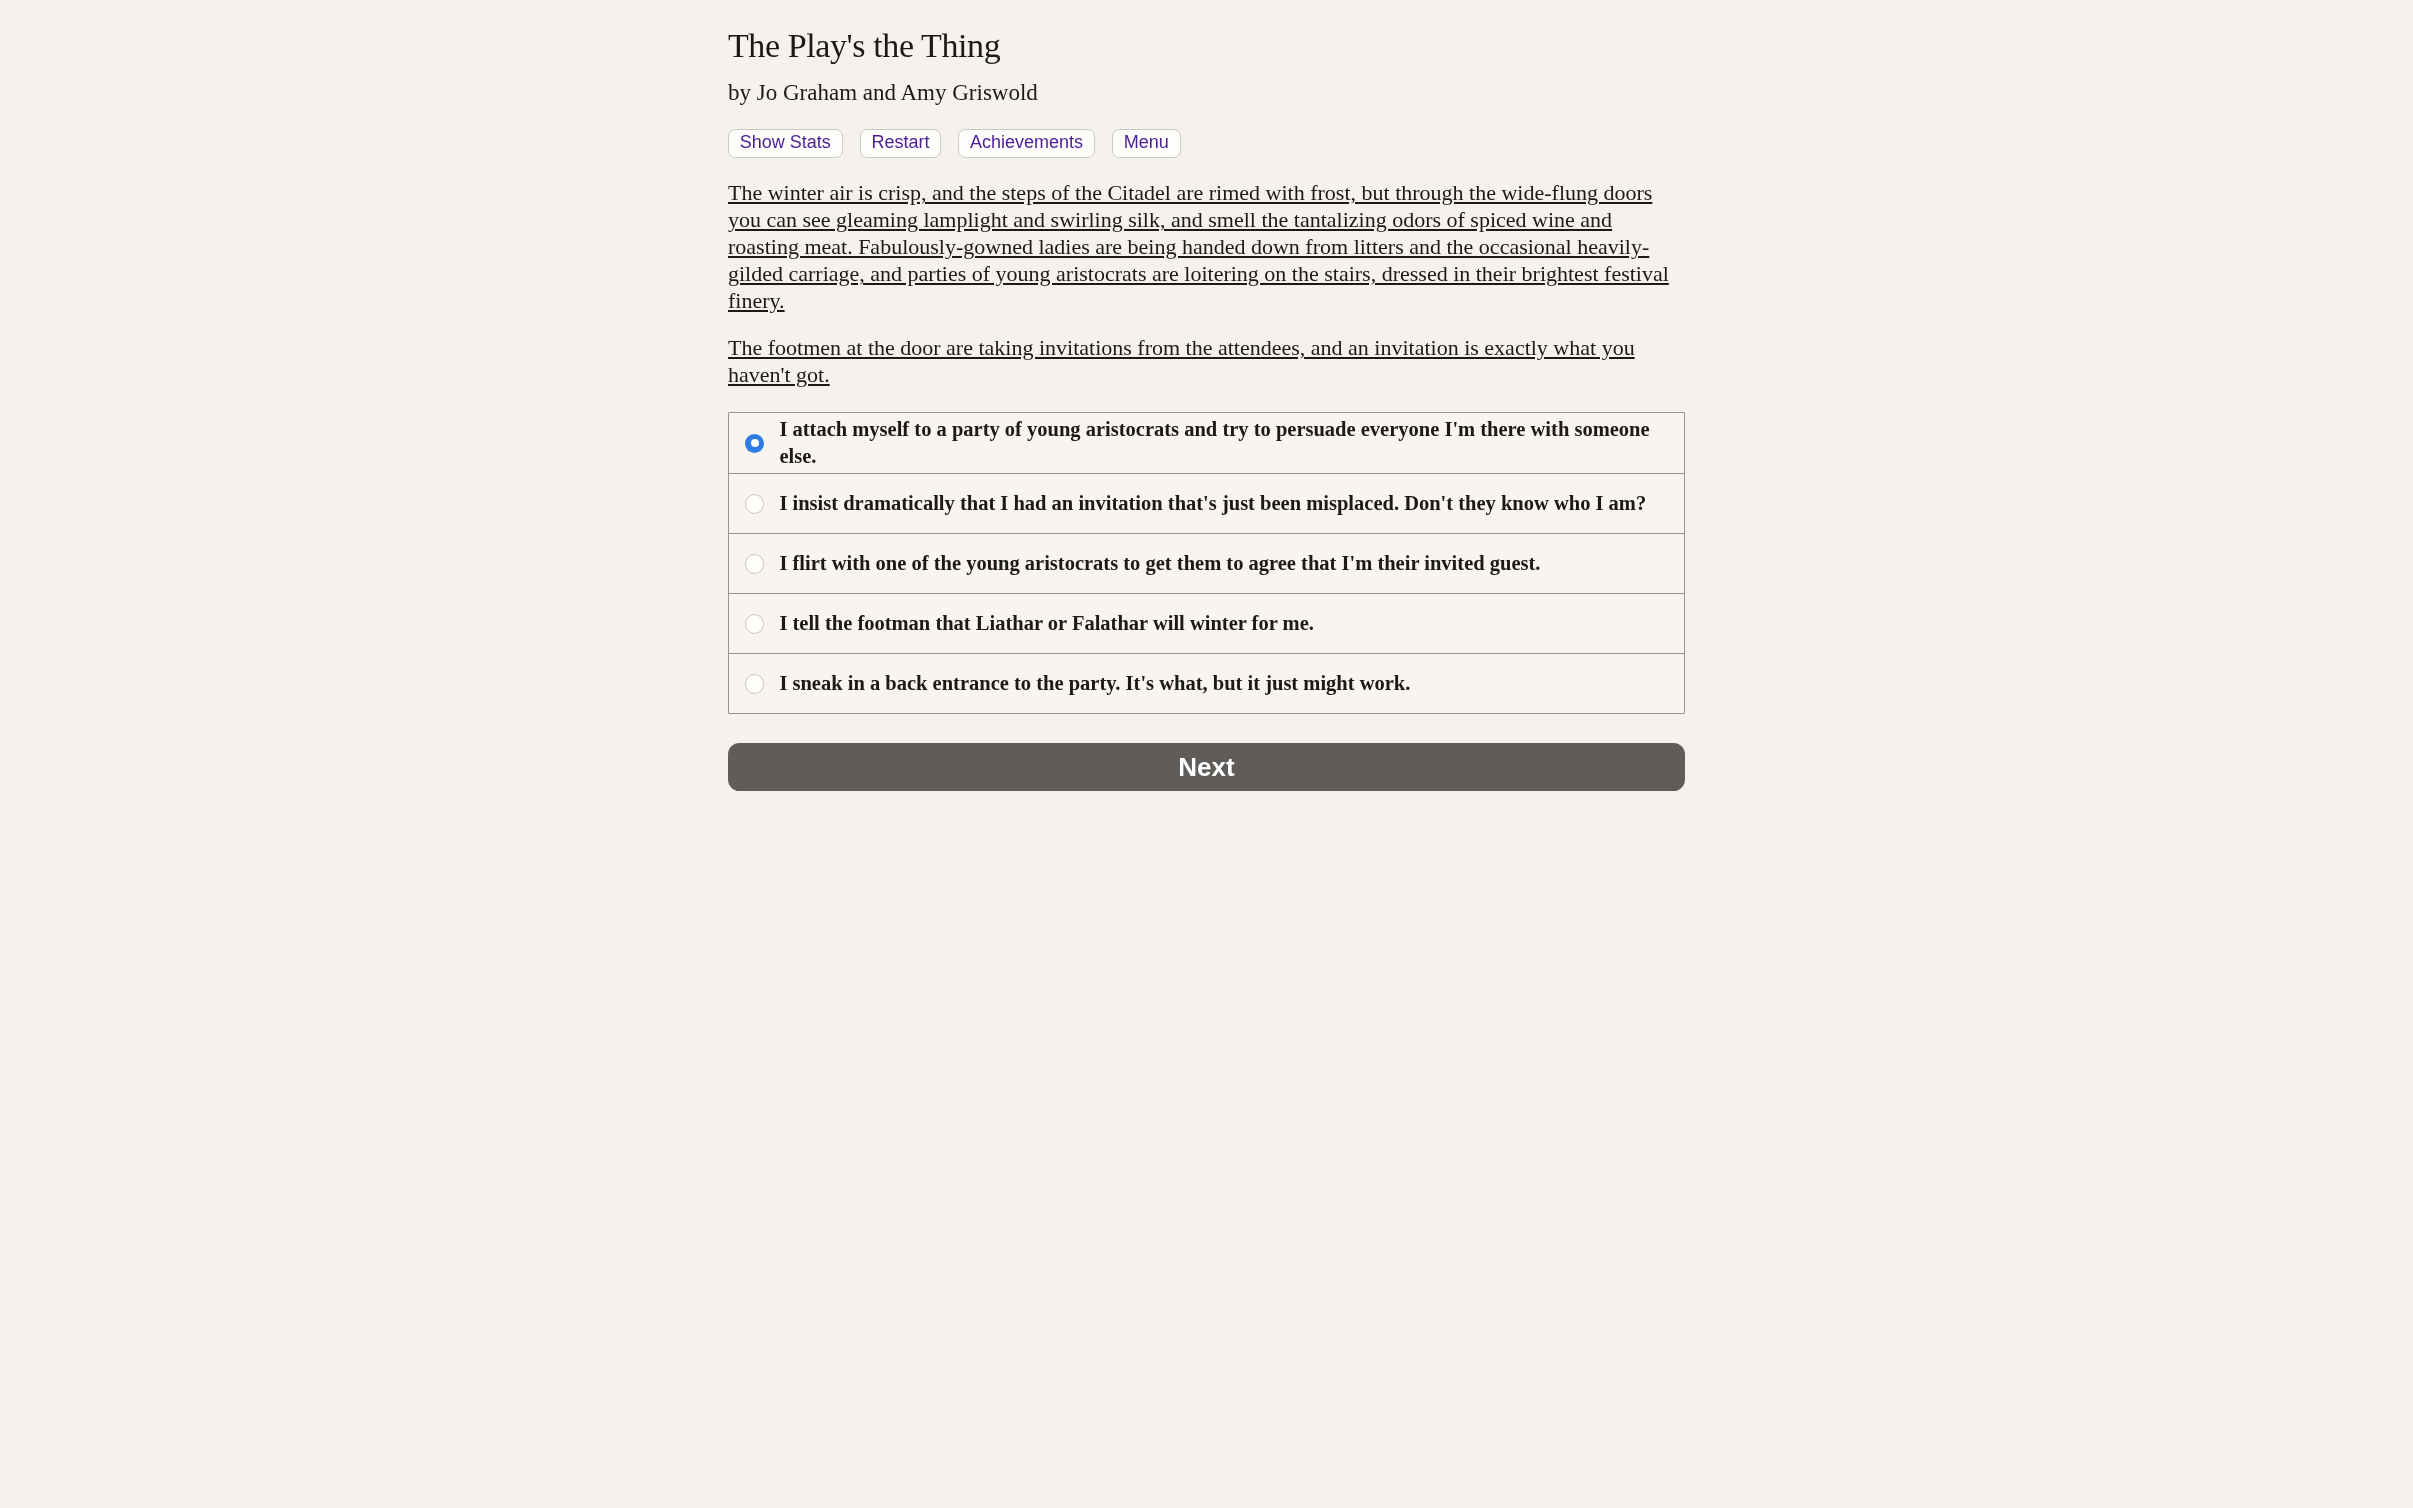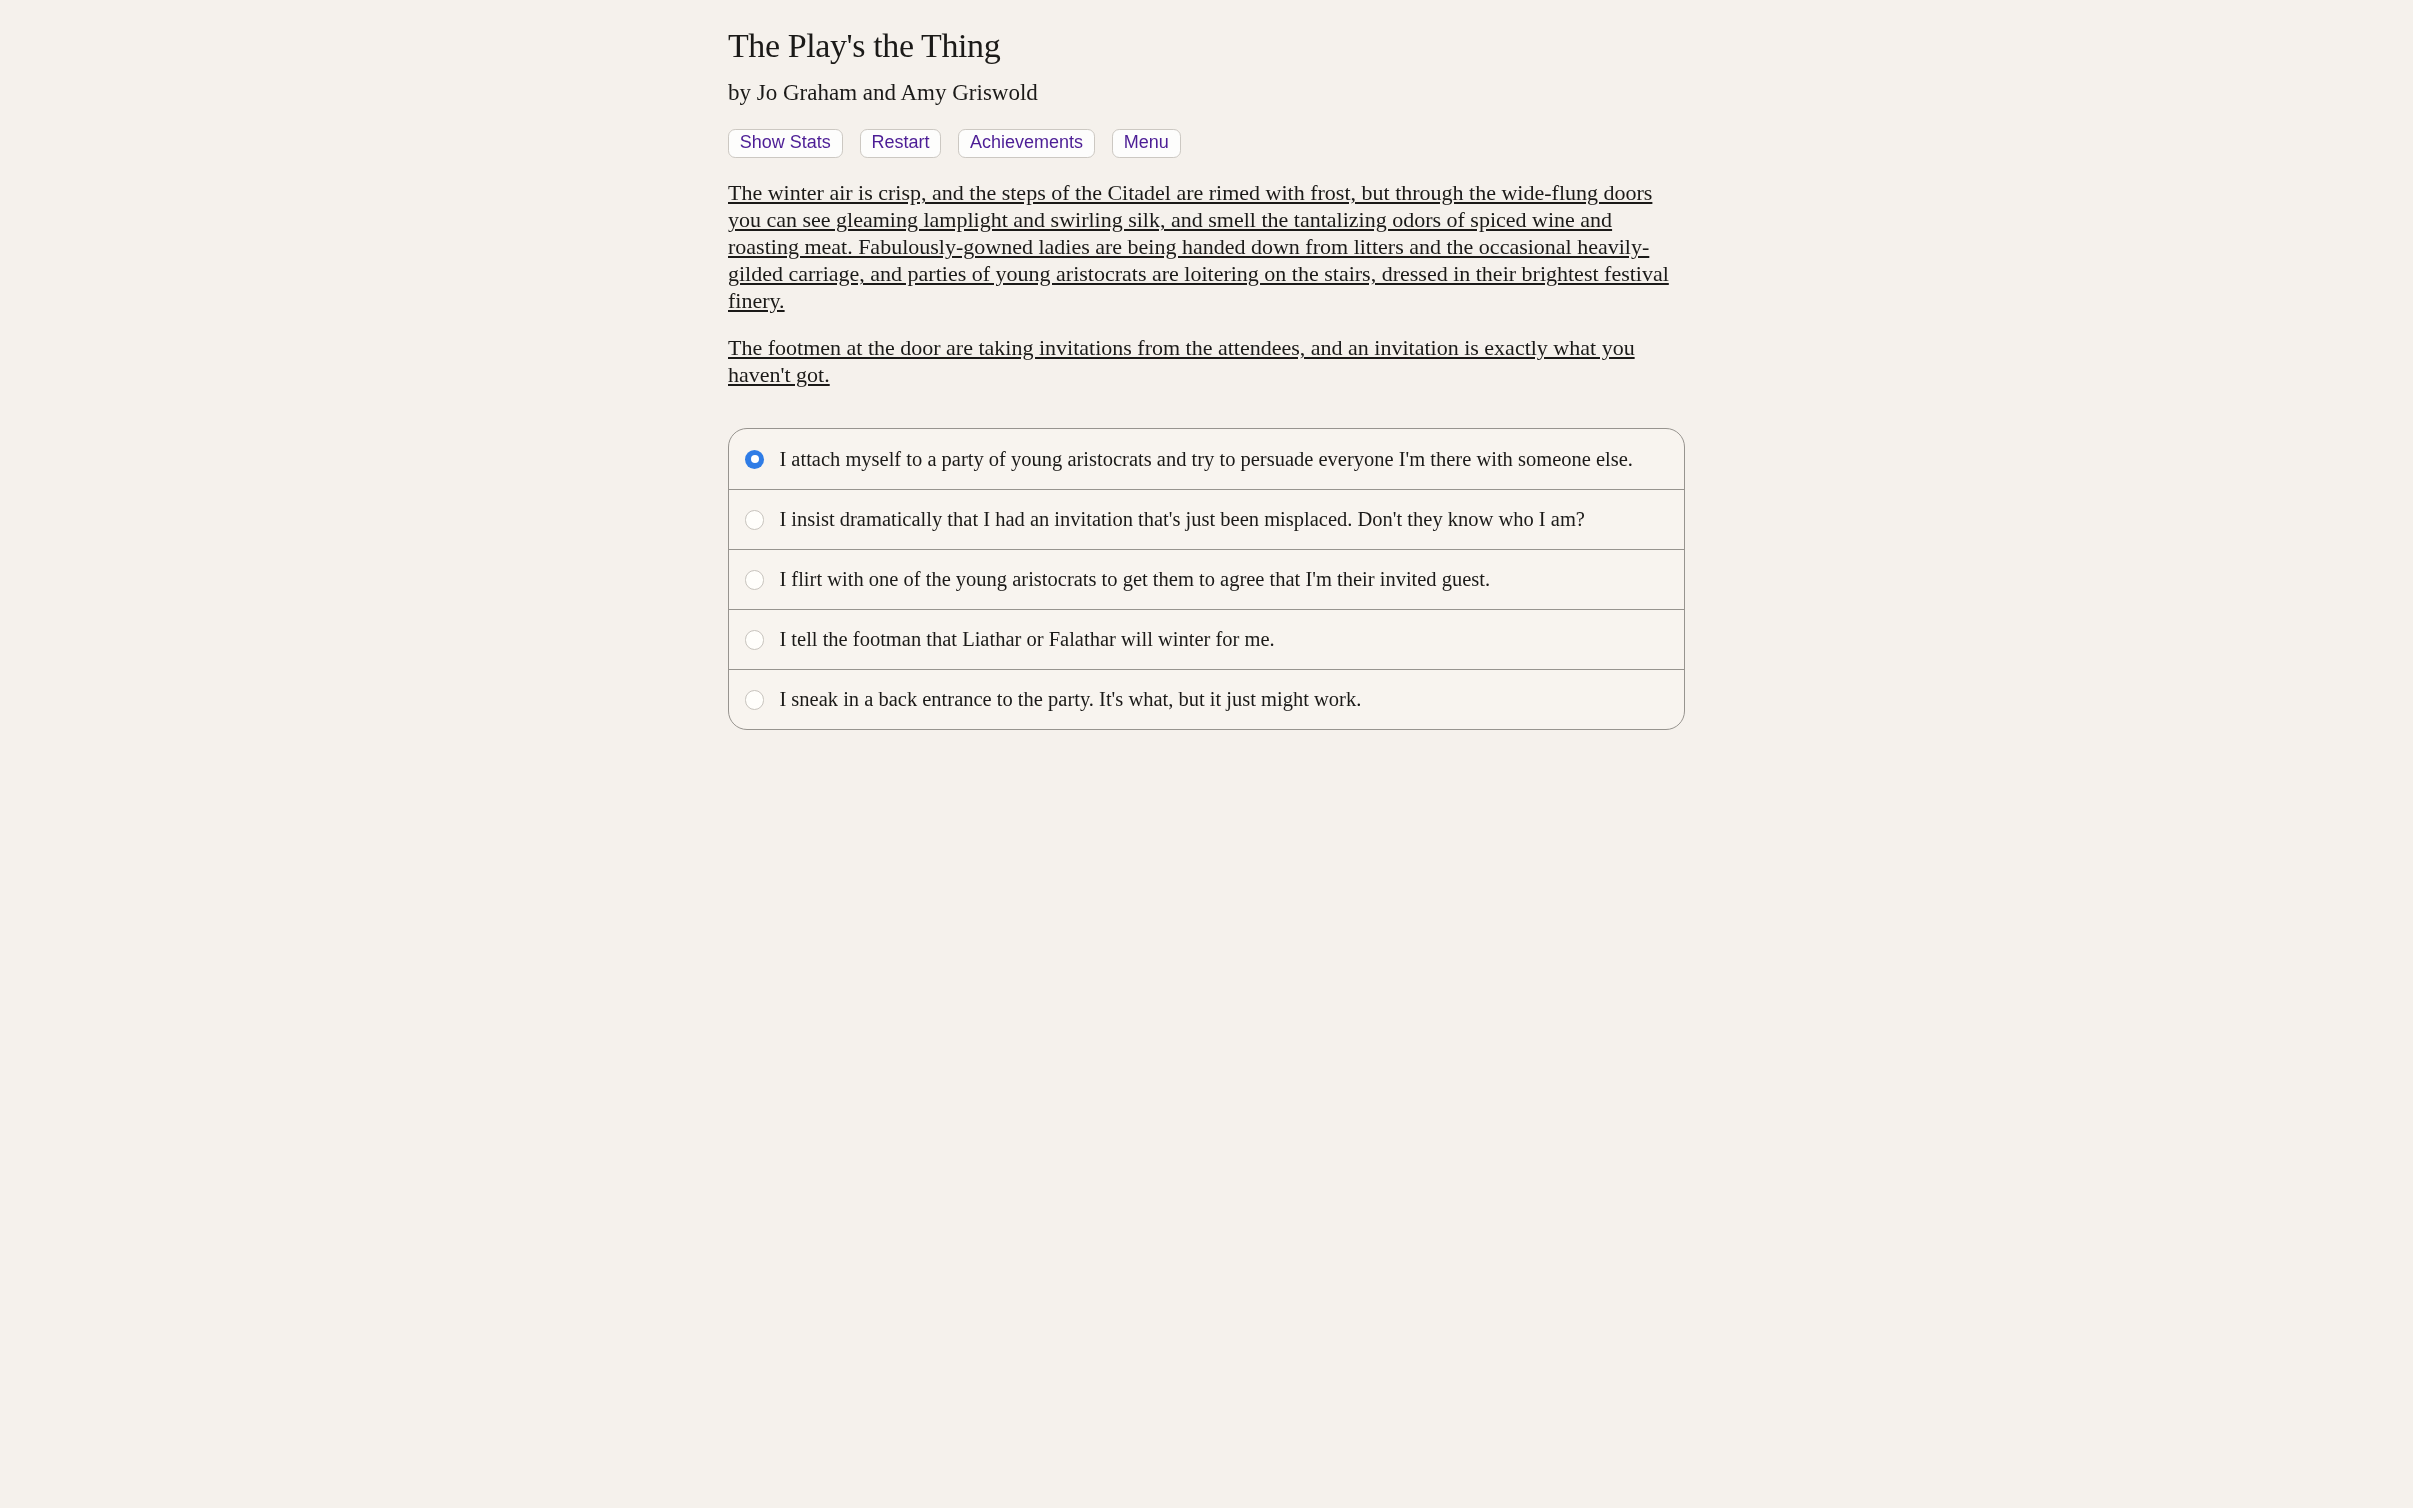"I attach myself to a" .choices { border-radius: 19px -> 1px; font-weight: none -> bold; margin-top: 40px -> 24px }
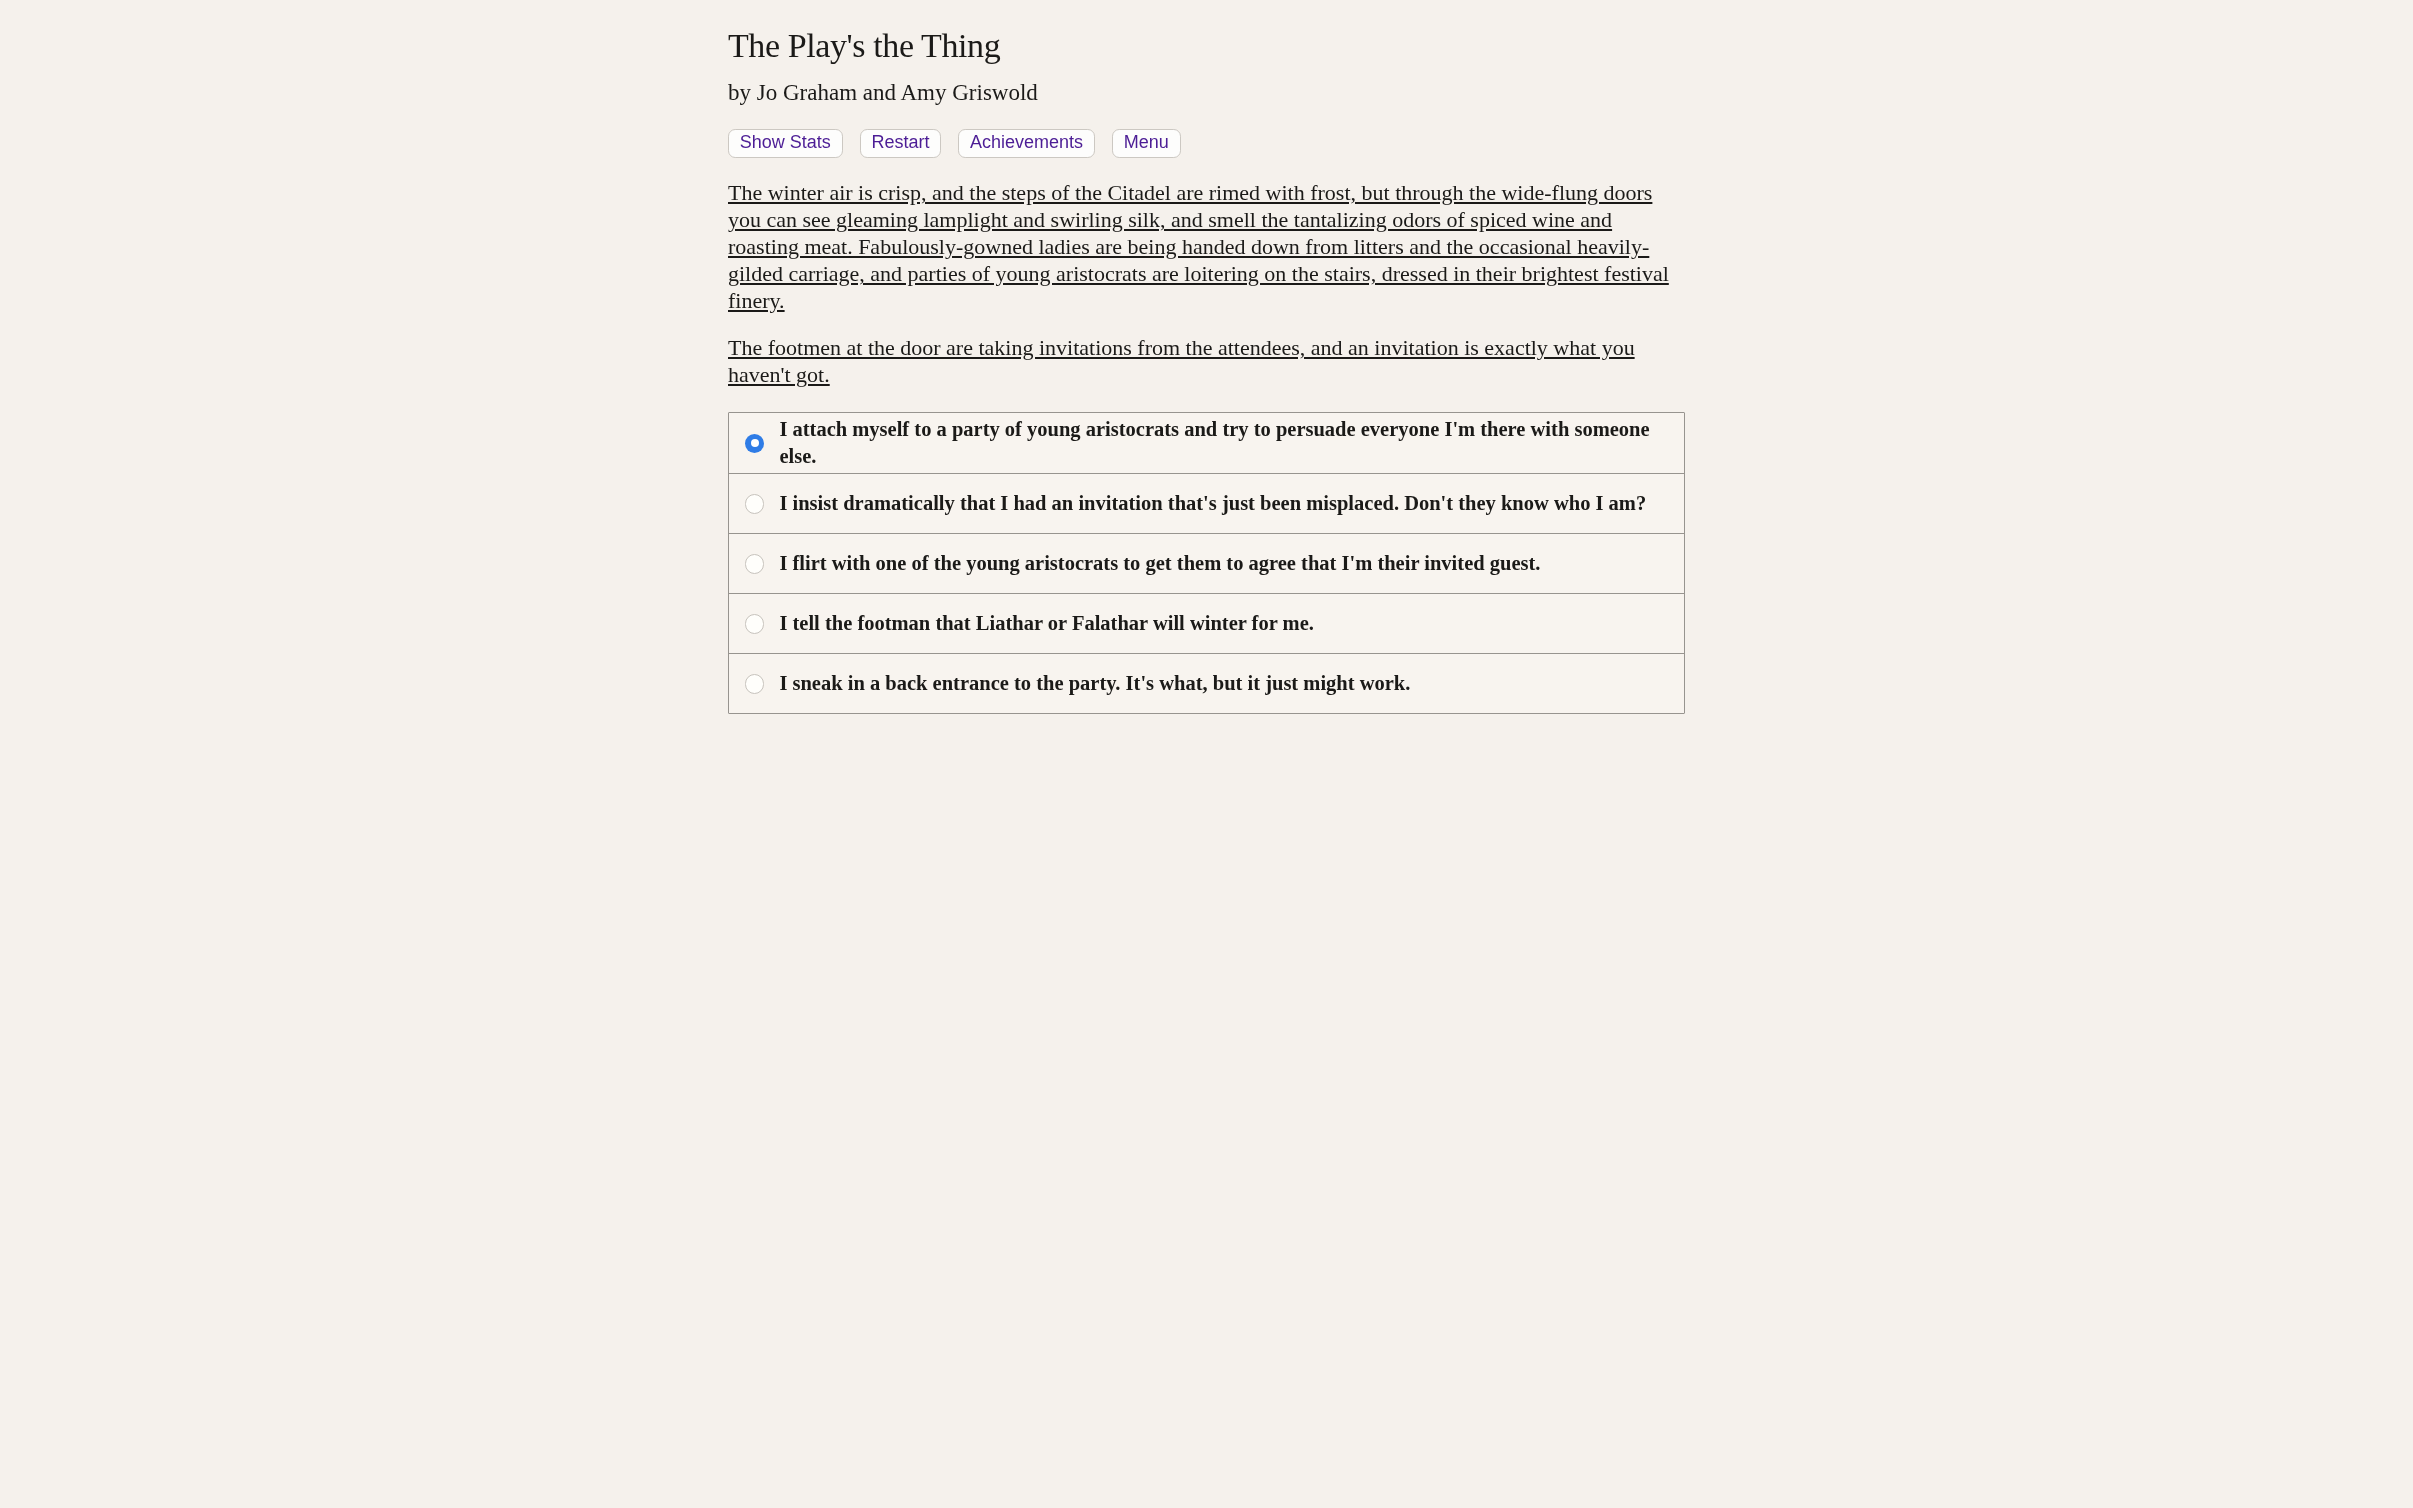"Next" button.next-button { html: none -> <button>Next</button> }
